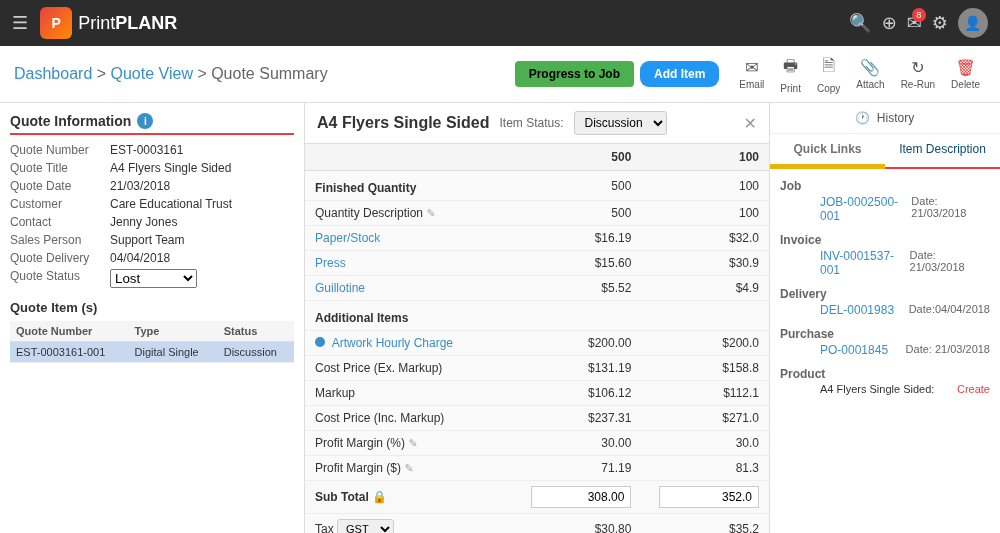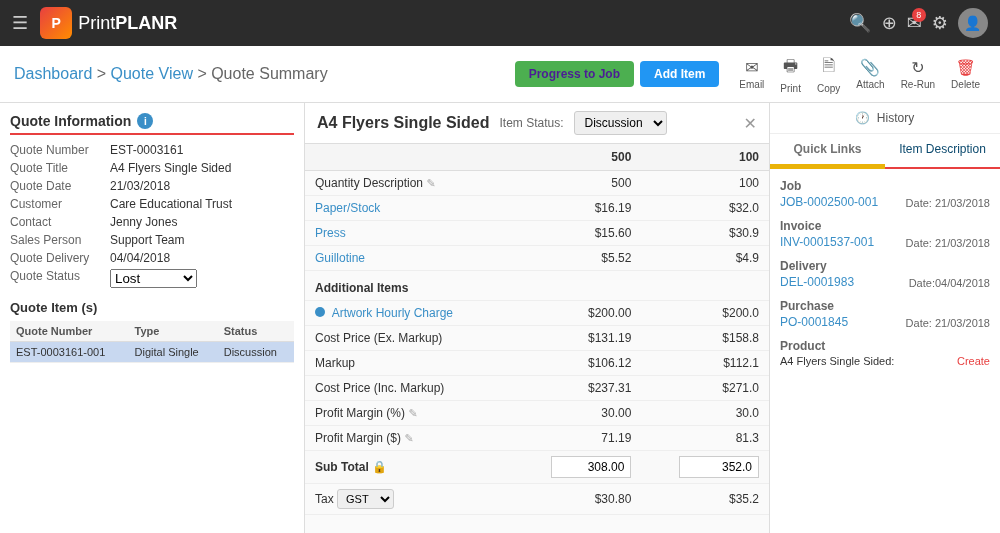"Progress to Job" .btn-progress { color: #4c1d95 -> #000000 }
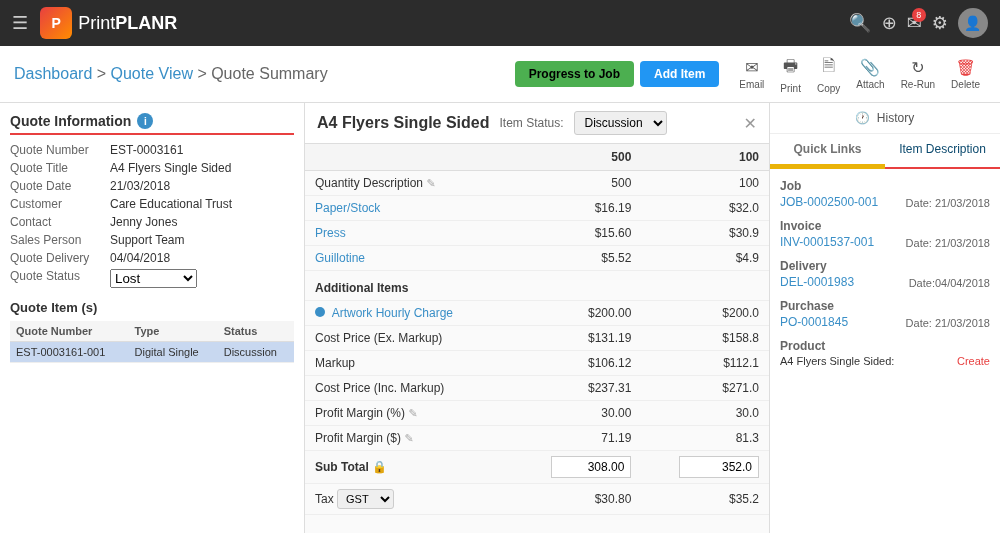"Add Item" .btn-add { border-radius: 4px -> 9px }
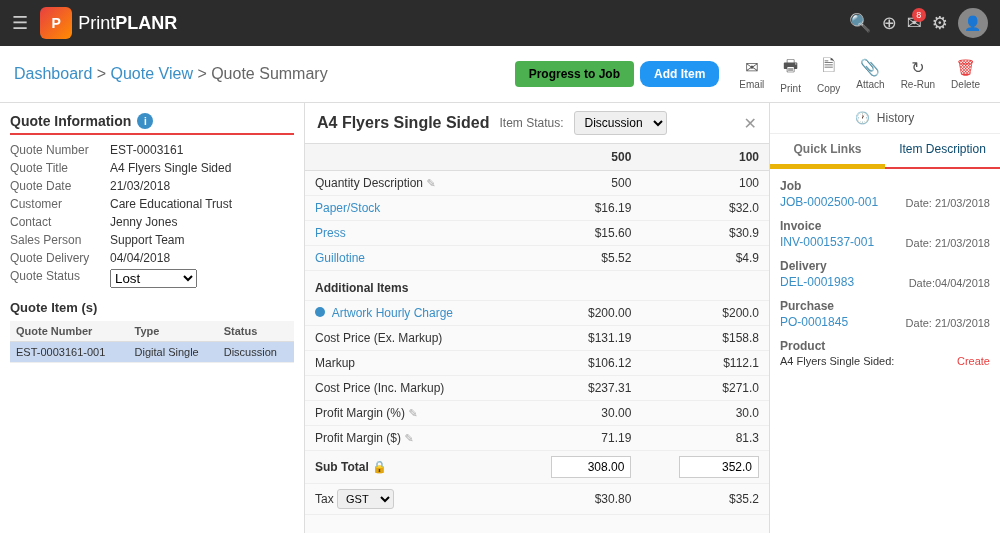"Finished Quantity" tr { html: none -> <tr> <td>Finished Quantity</td> <td>500</td> <td>100</td> </tr> }
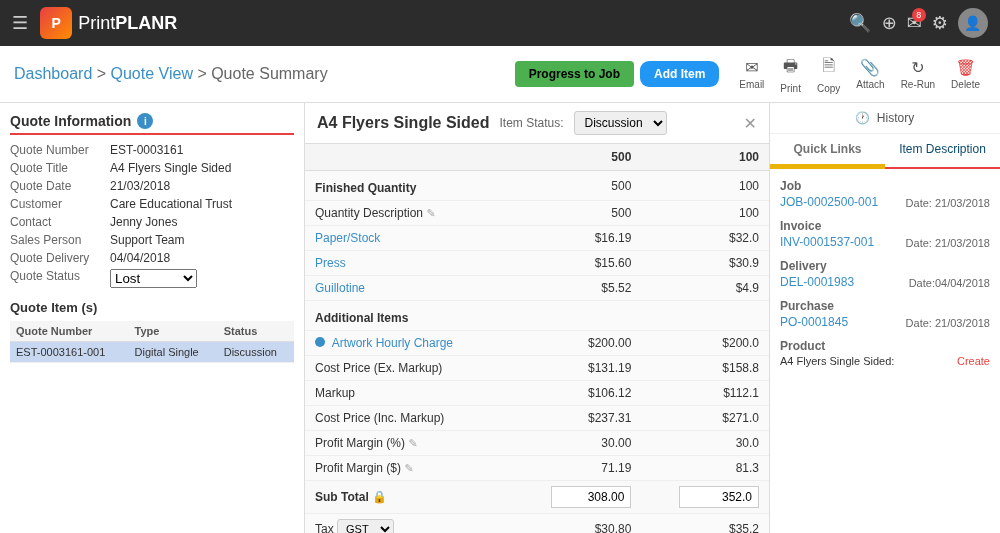"JOB-0002500-001" .ql-row { align-items: flex-end -> flex-start; margin-left: none -> 40px }
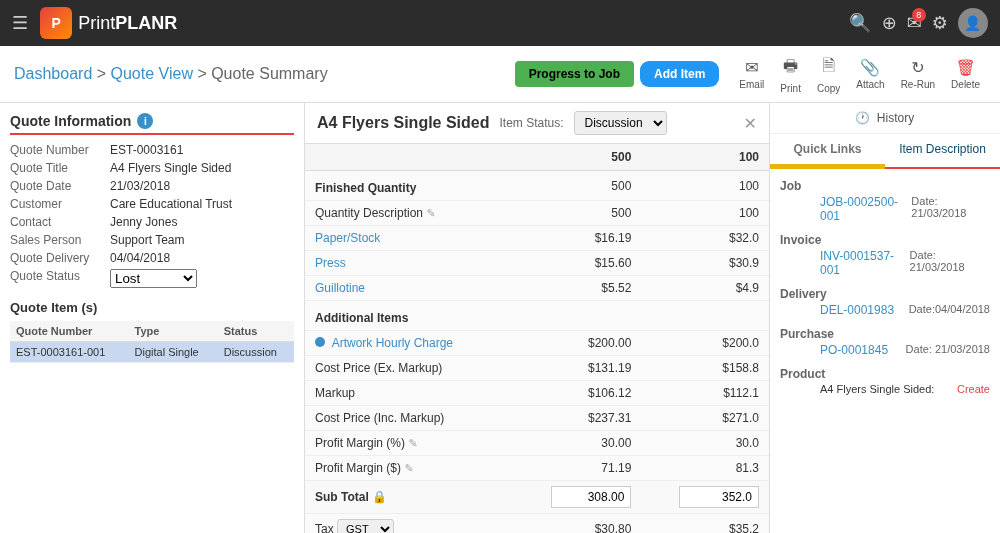"308.00" .input-cell input { width: 80px -> 100px }
